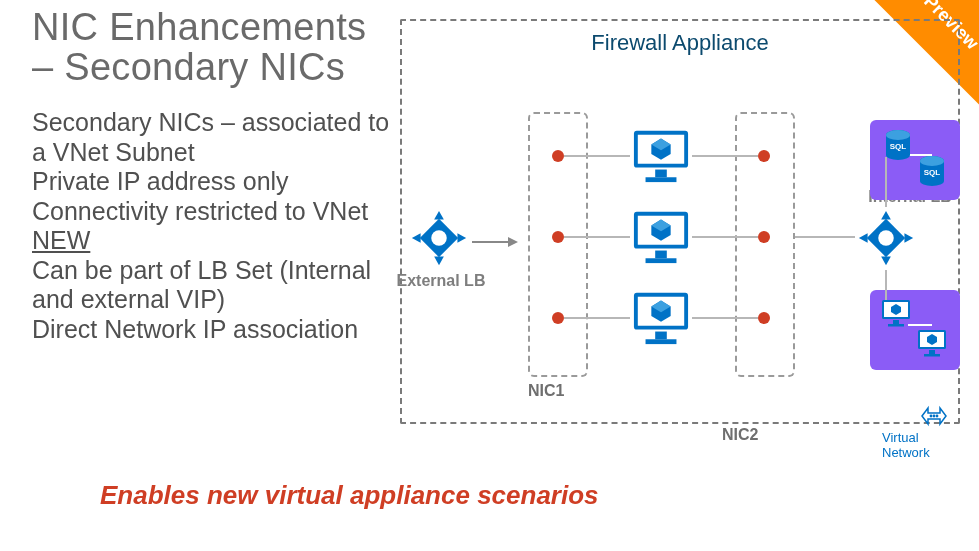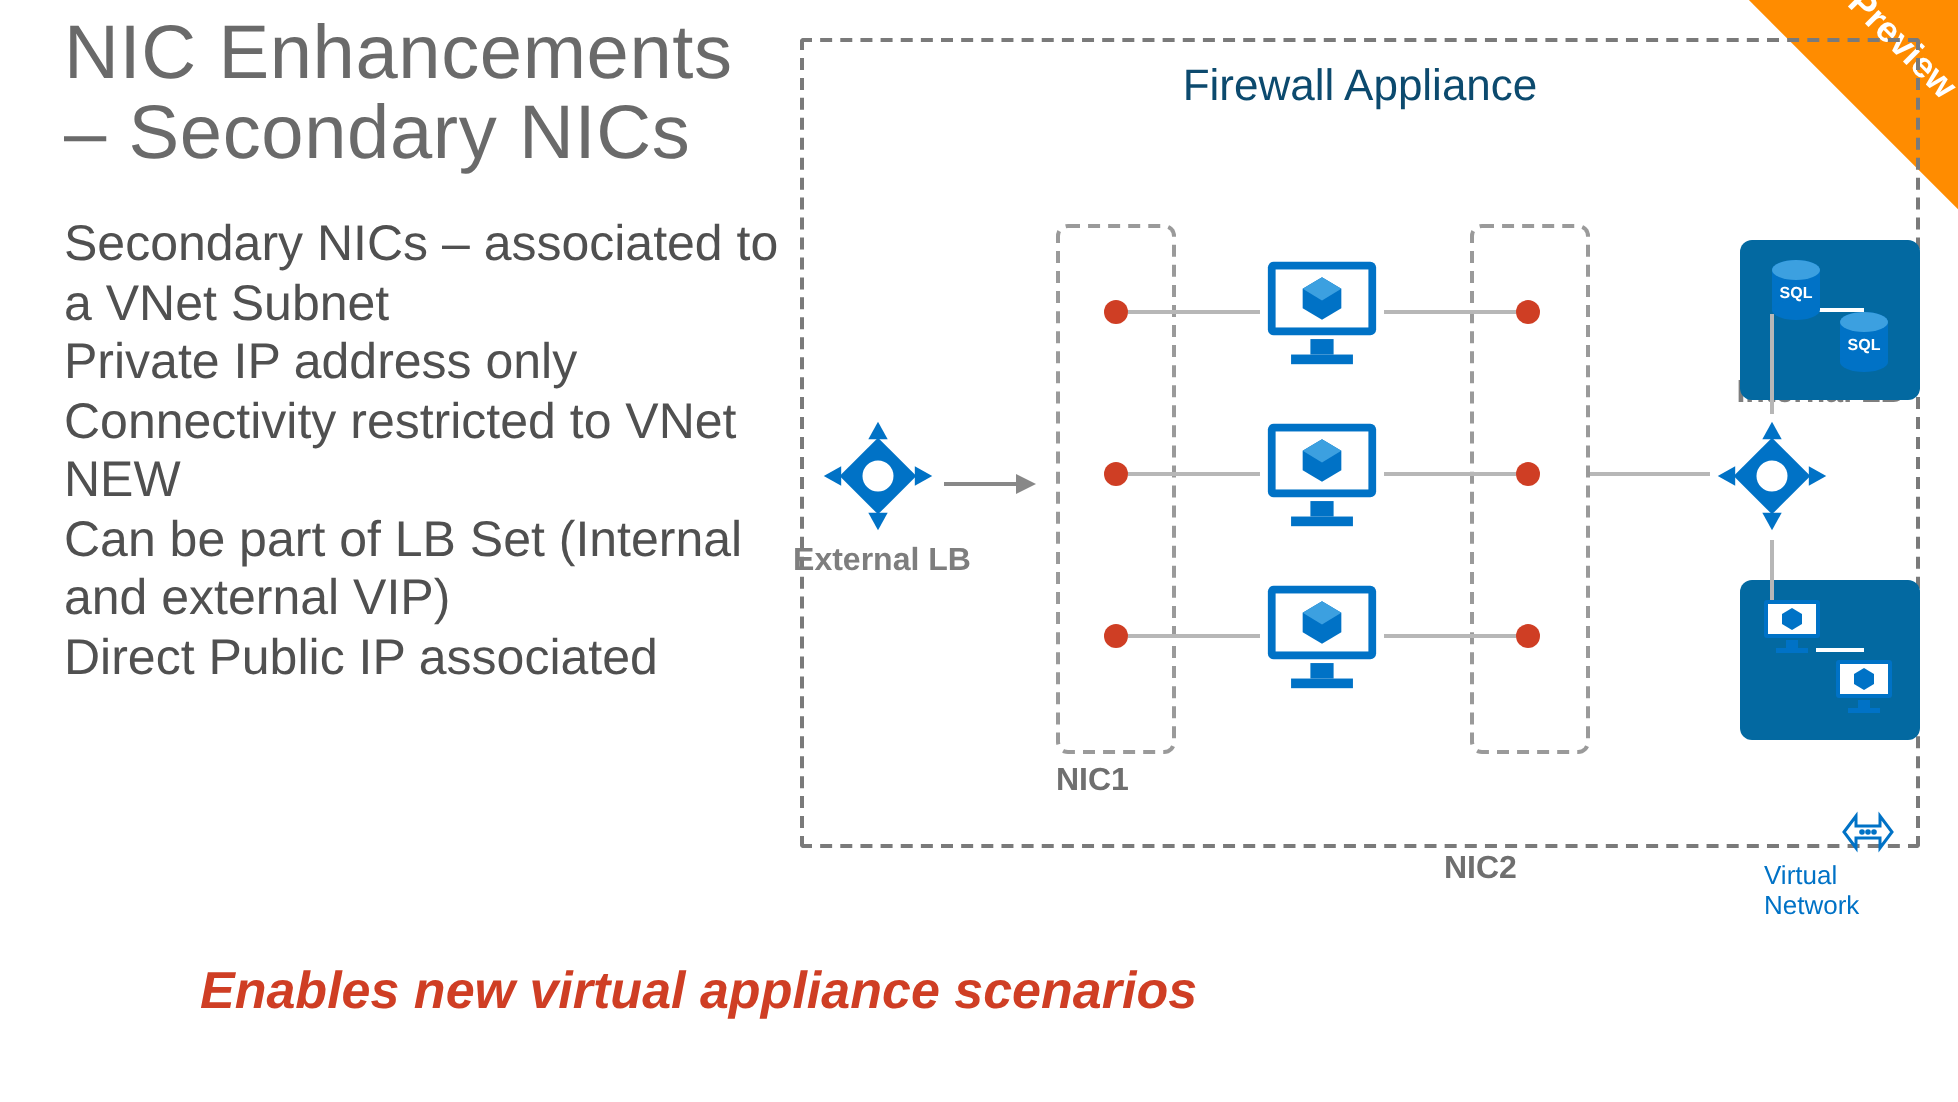"SQL" .backend { background: #0369a1 -> #8b5cf6 }
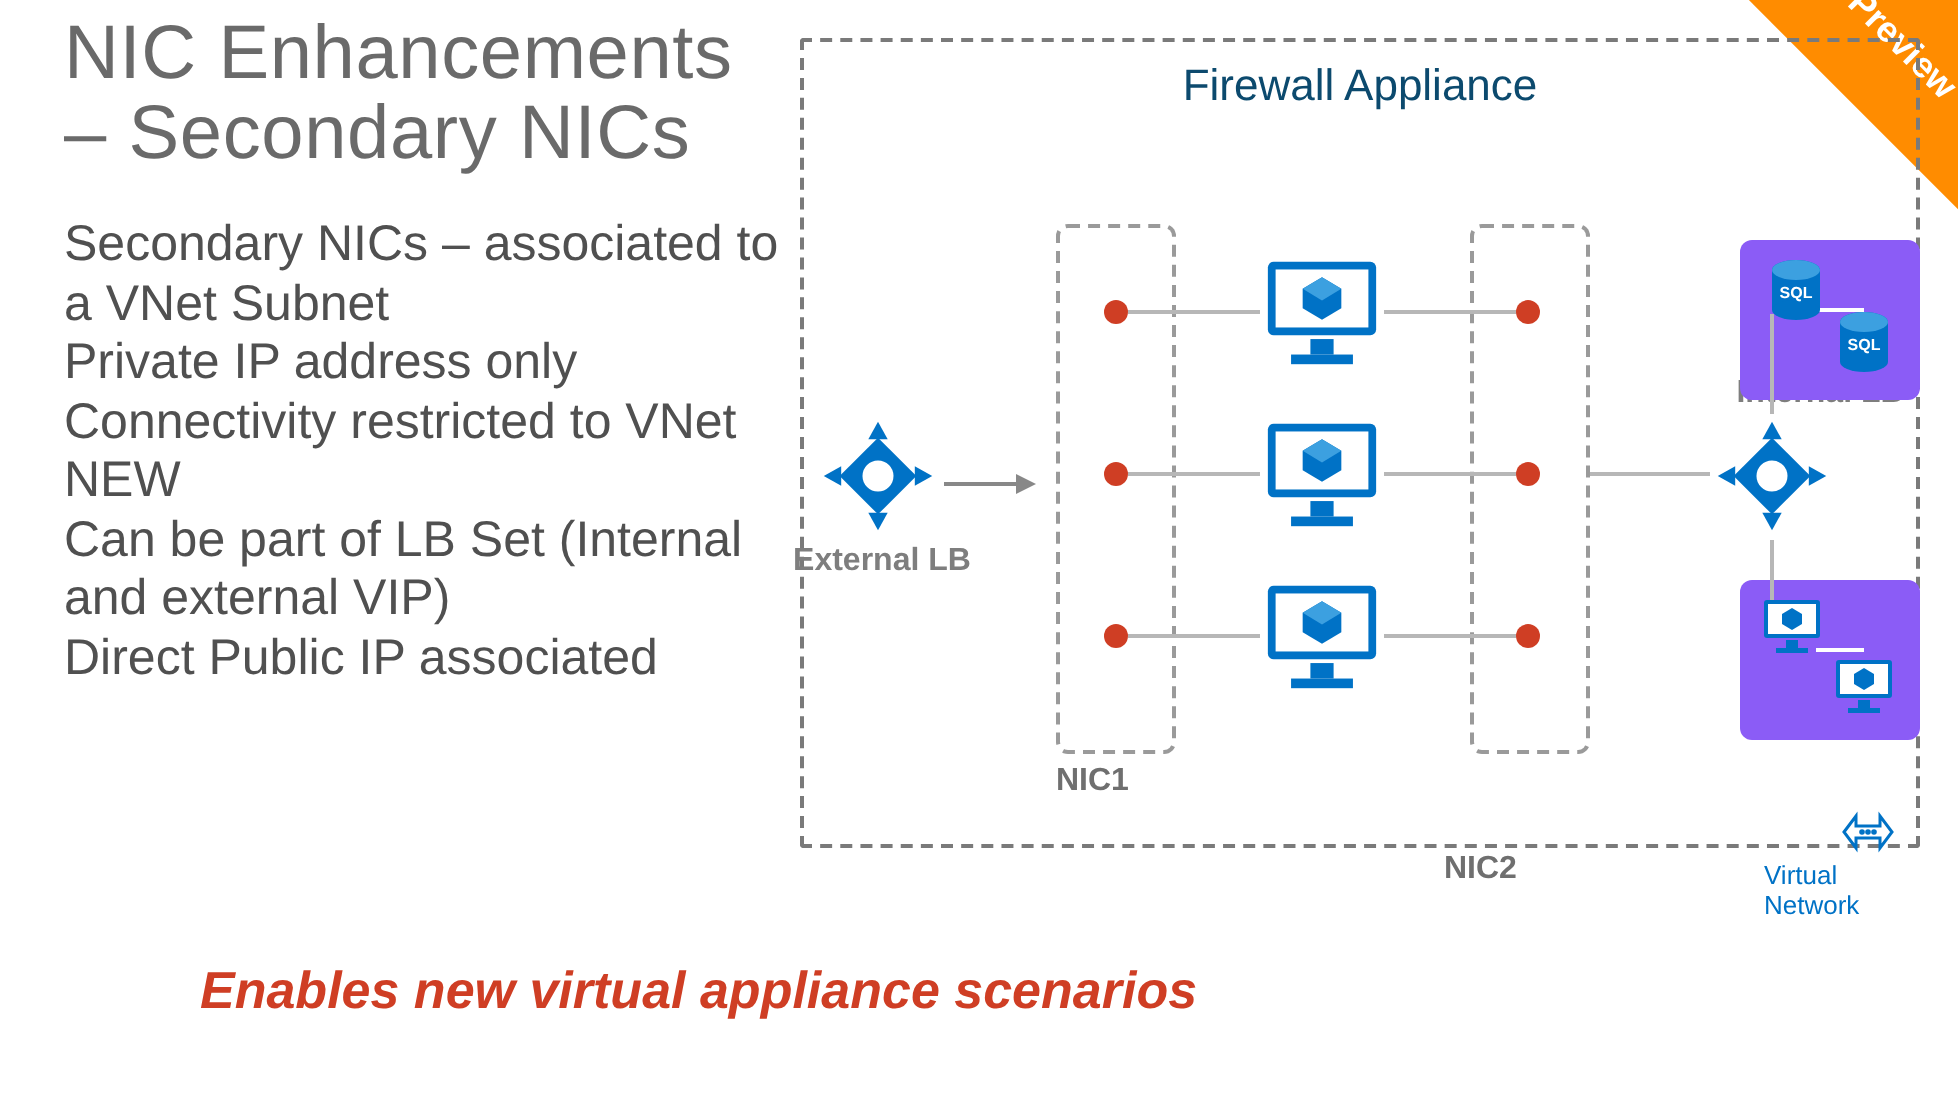"NEW" .bullets .new { text-decoration: none -> underline }
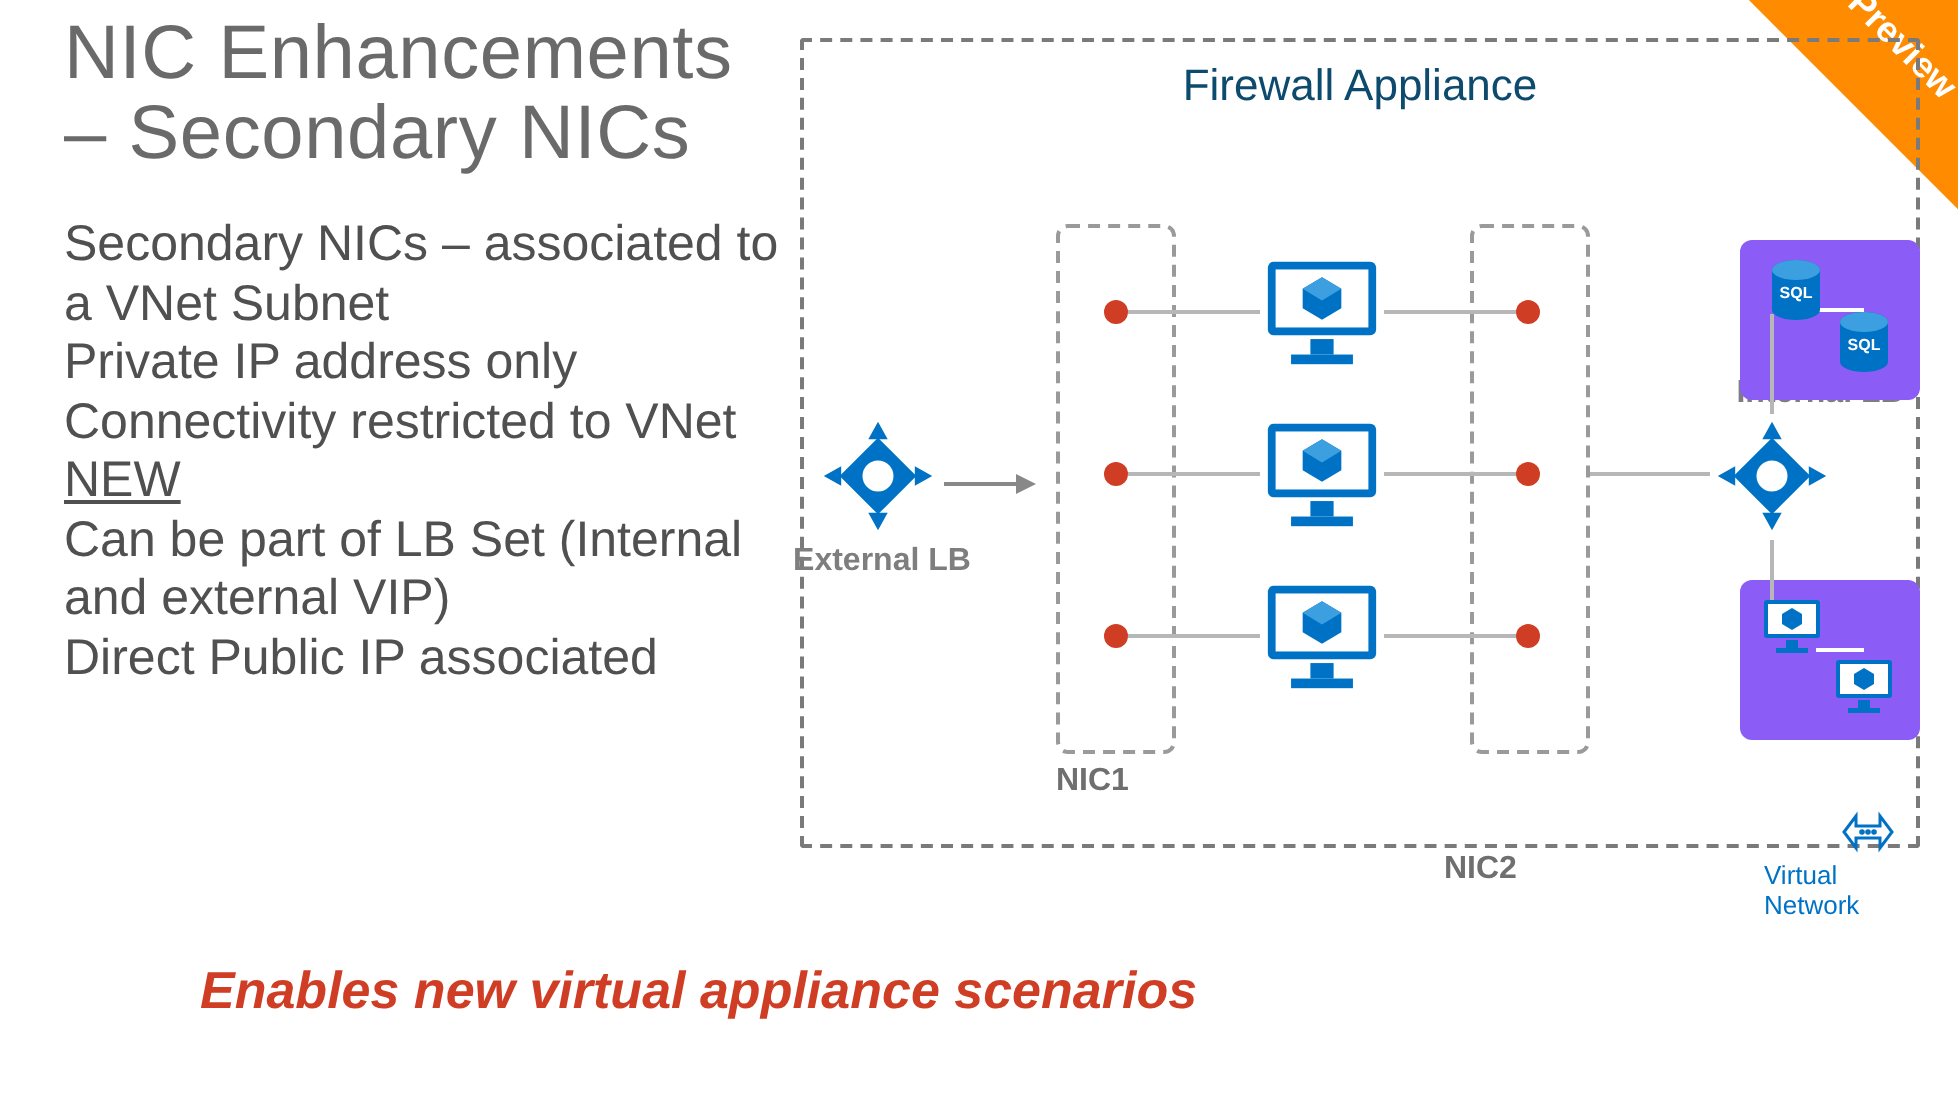"Direct Public IP associated" div { text: Public IP associated -> Network IP association }
